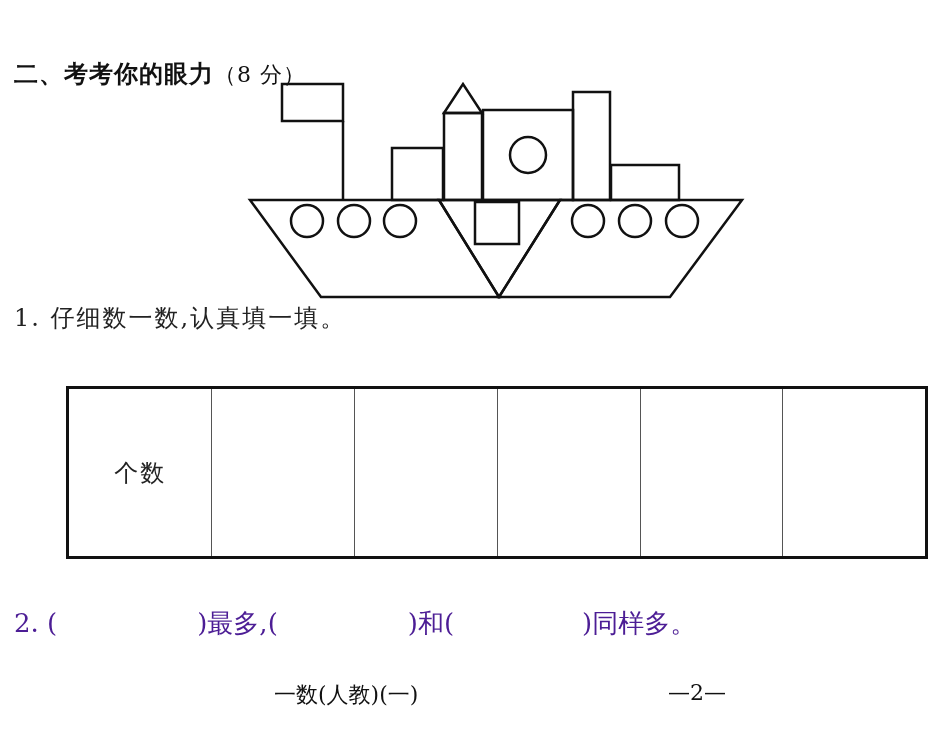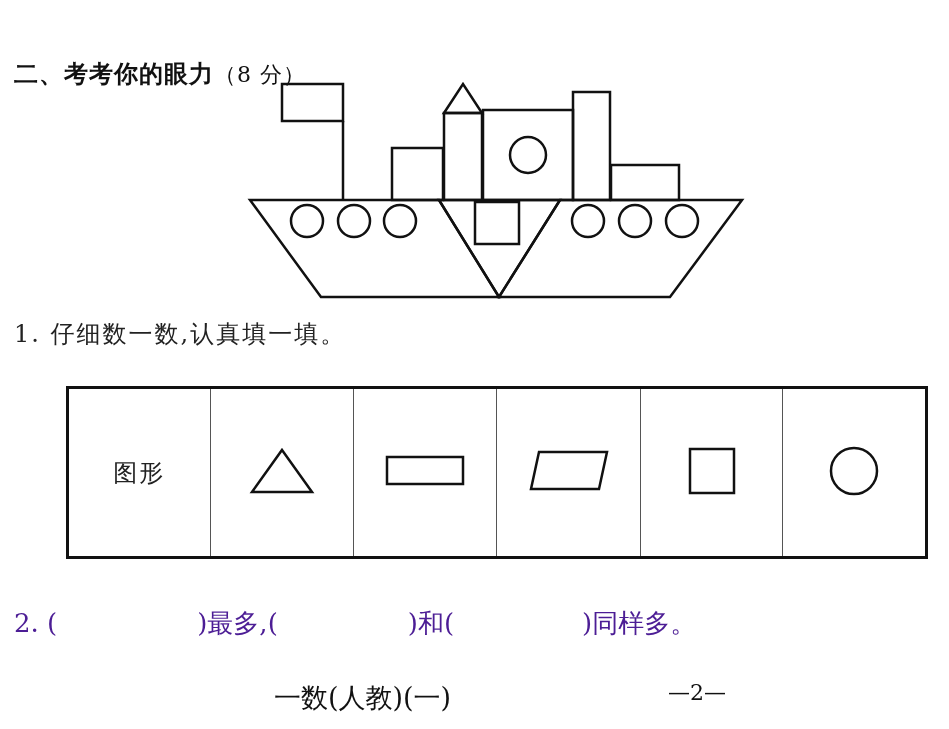"1. 仔细数一数,认真填一填。" .q1 { top: 318px -> 302px }
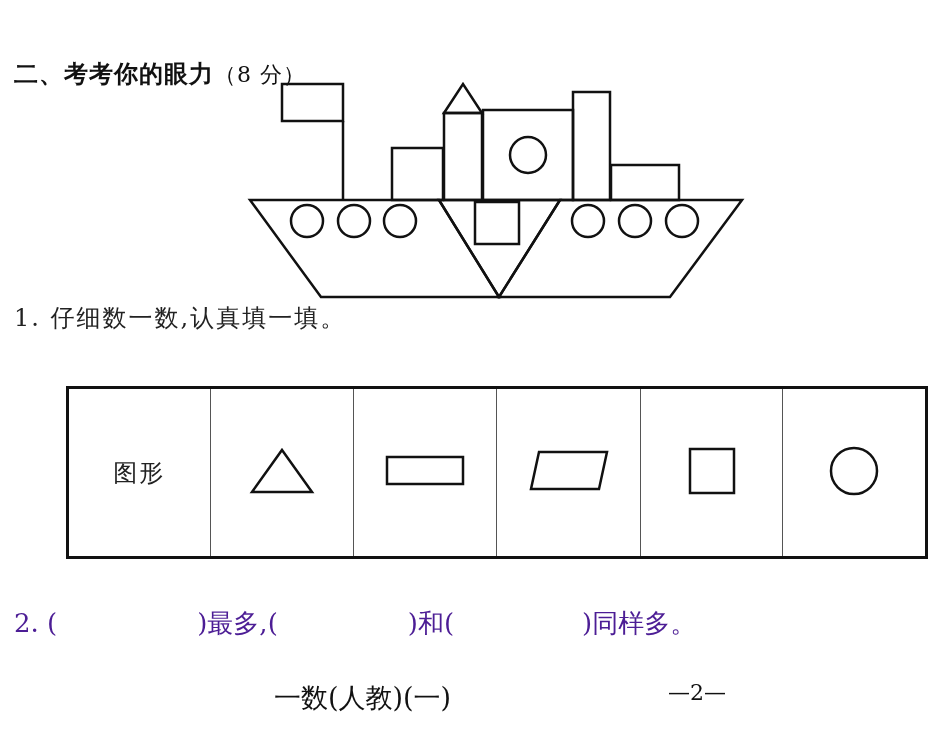"图形" tr { html: <tr> <td>图形</td> <td> <svg> <polygon></polygon> </svg> </td> <td> <svg> <rect></rect> </svg> </td> <td> <svg> <polygon></polygon> </svg> </td> <td> <svg> <rect></rect> </svg> </td> <td> <svg> <circle></circle> </svg> </td> </tr> -> none }
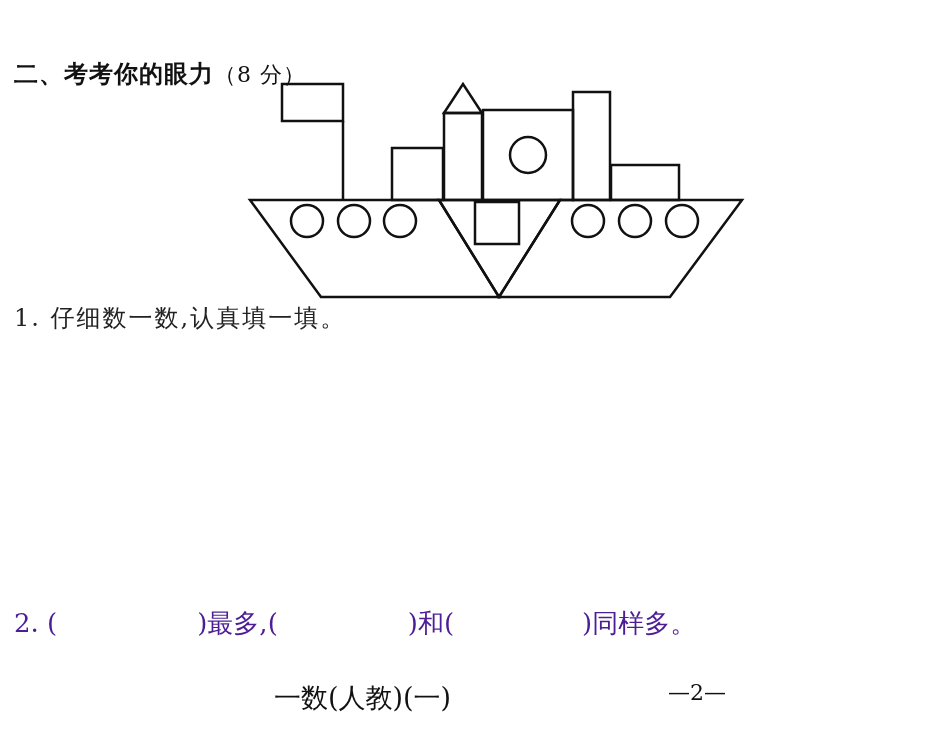"个数" tr { html: none -> <tr> <td>个数</td> <td></td> <td></td> <td></td> <td></td> <td></td> </tr> }
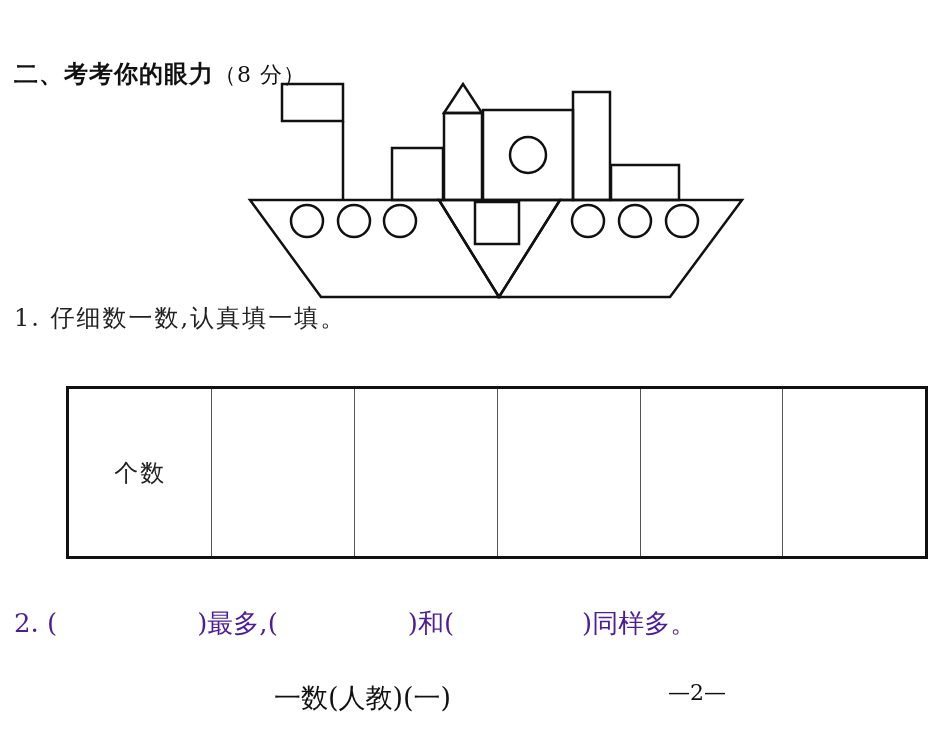"一数(人教)(一)" .footer-left { font-size: 27px -> 22px }
